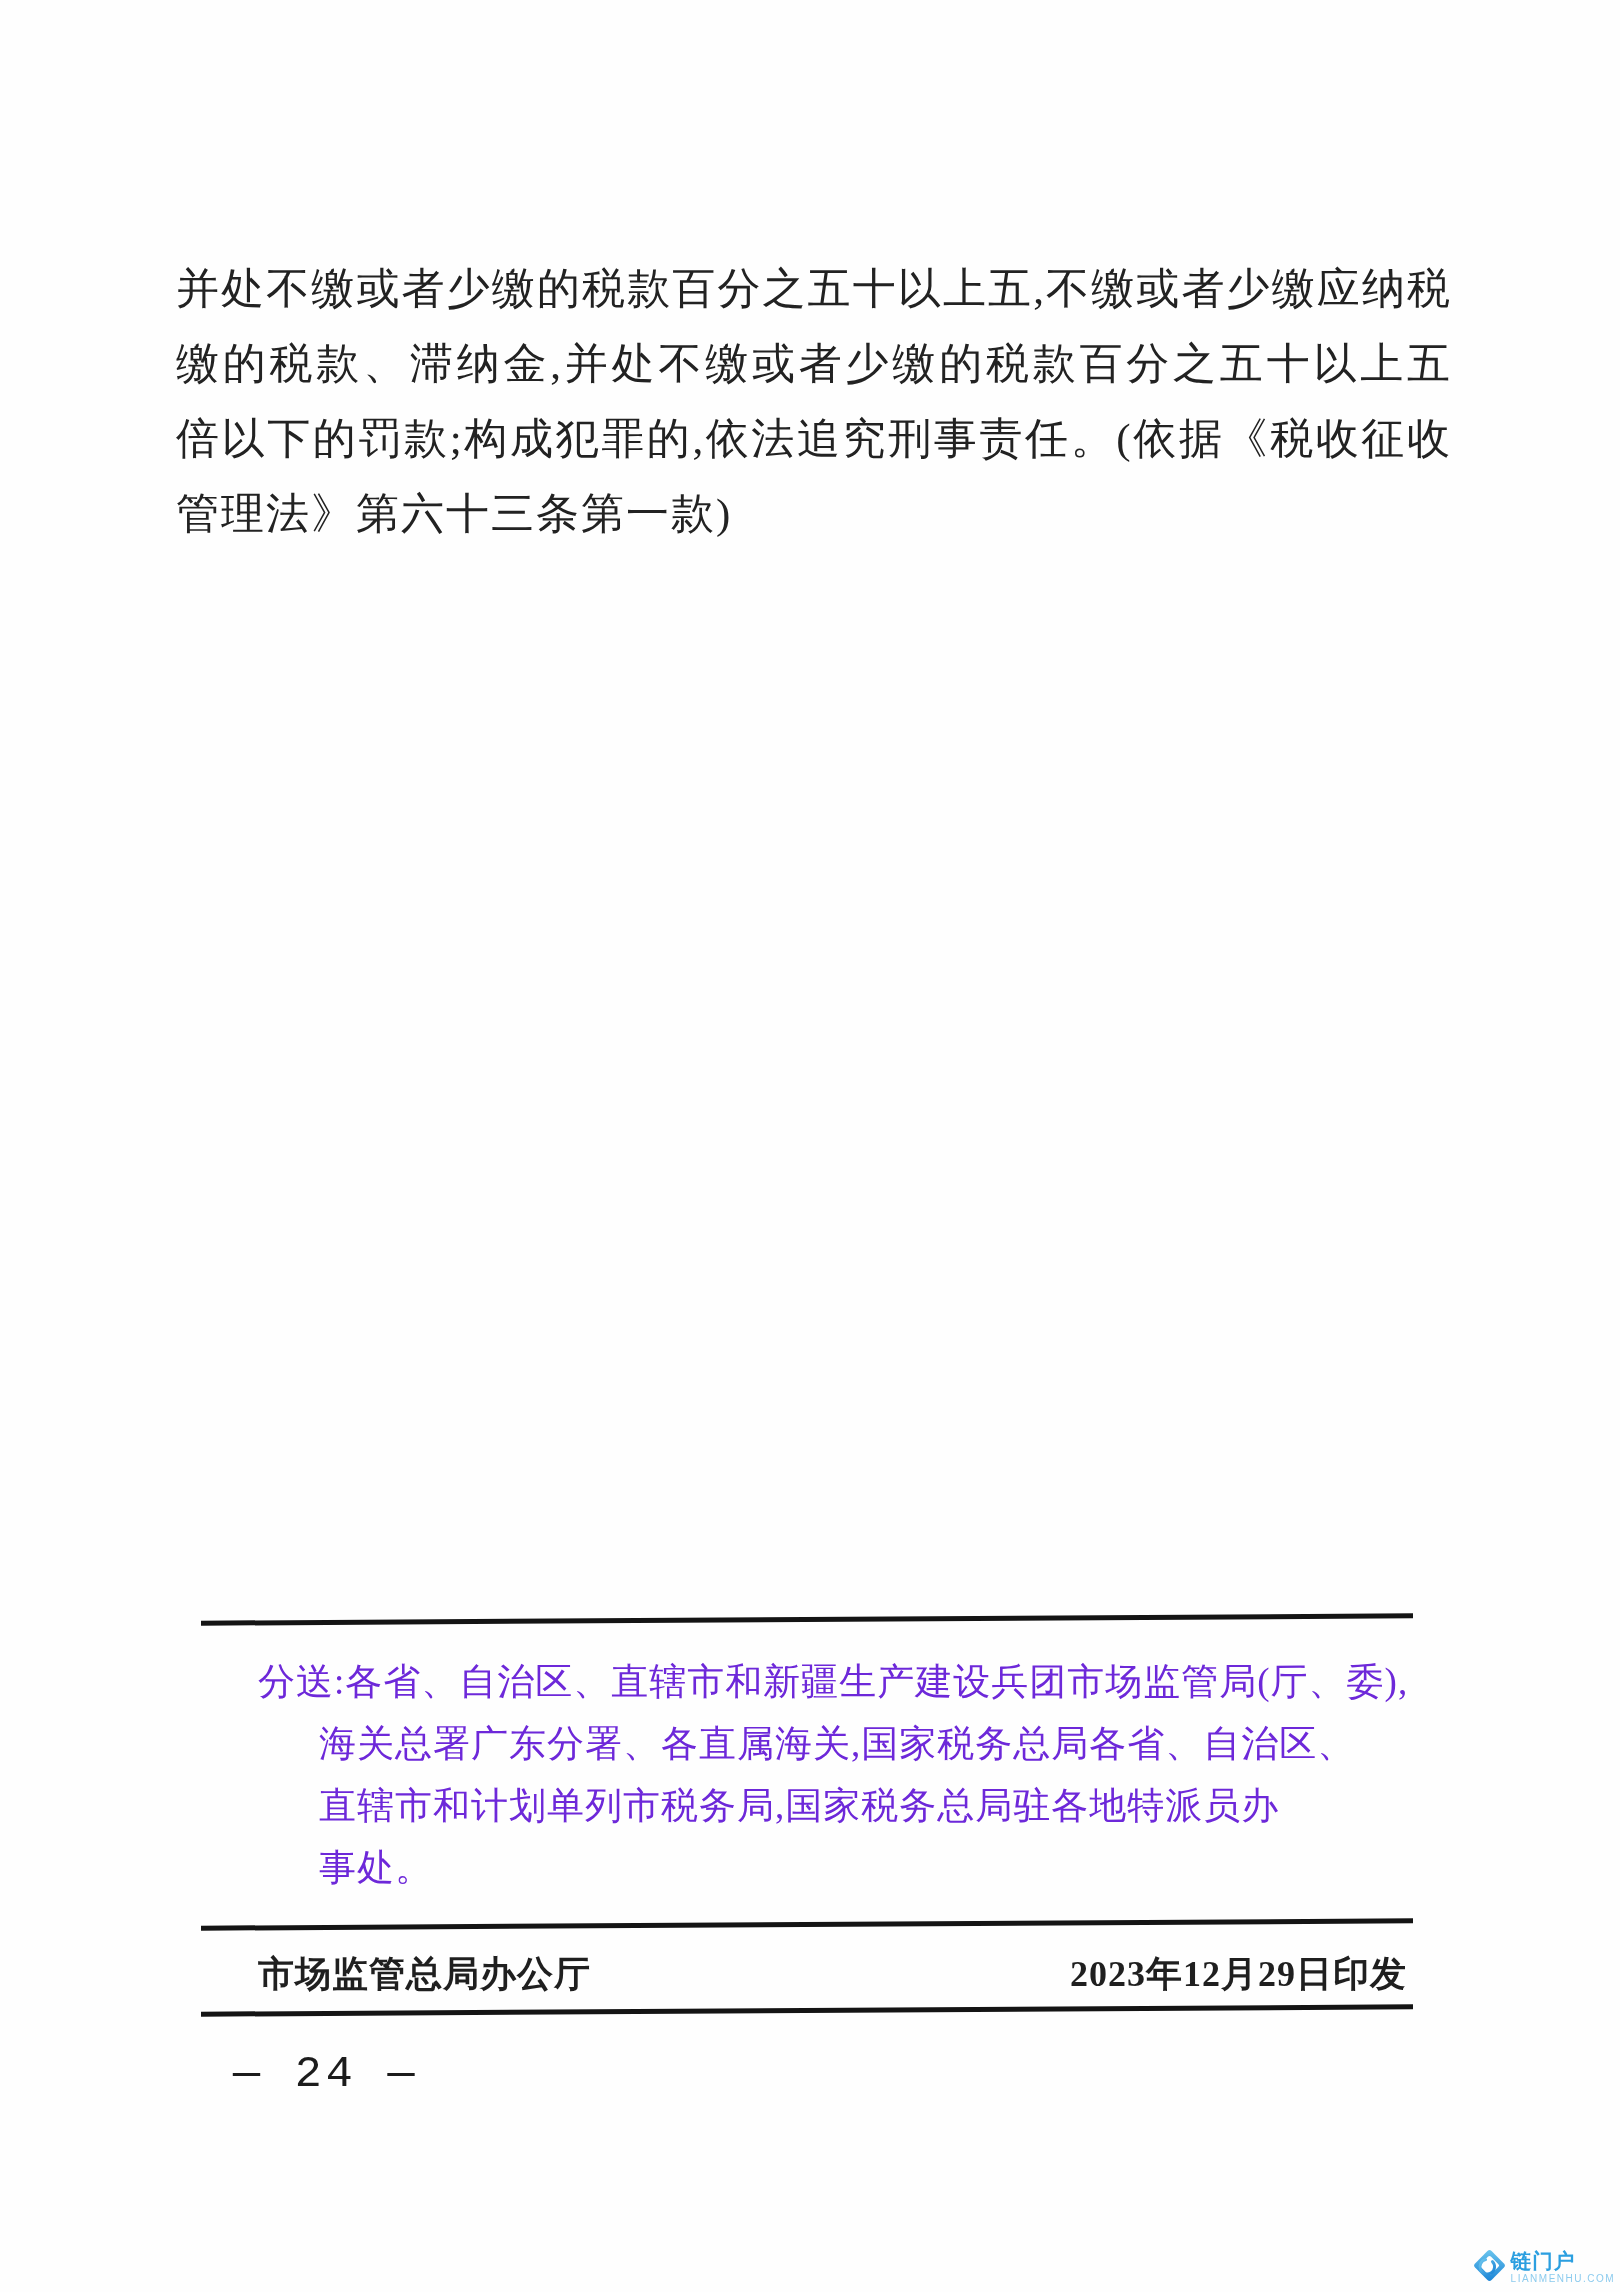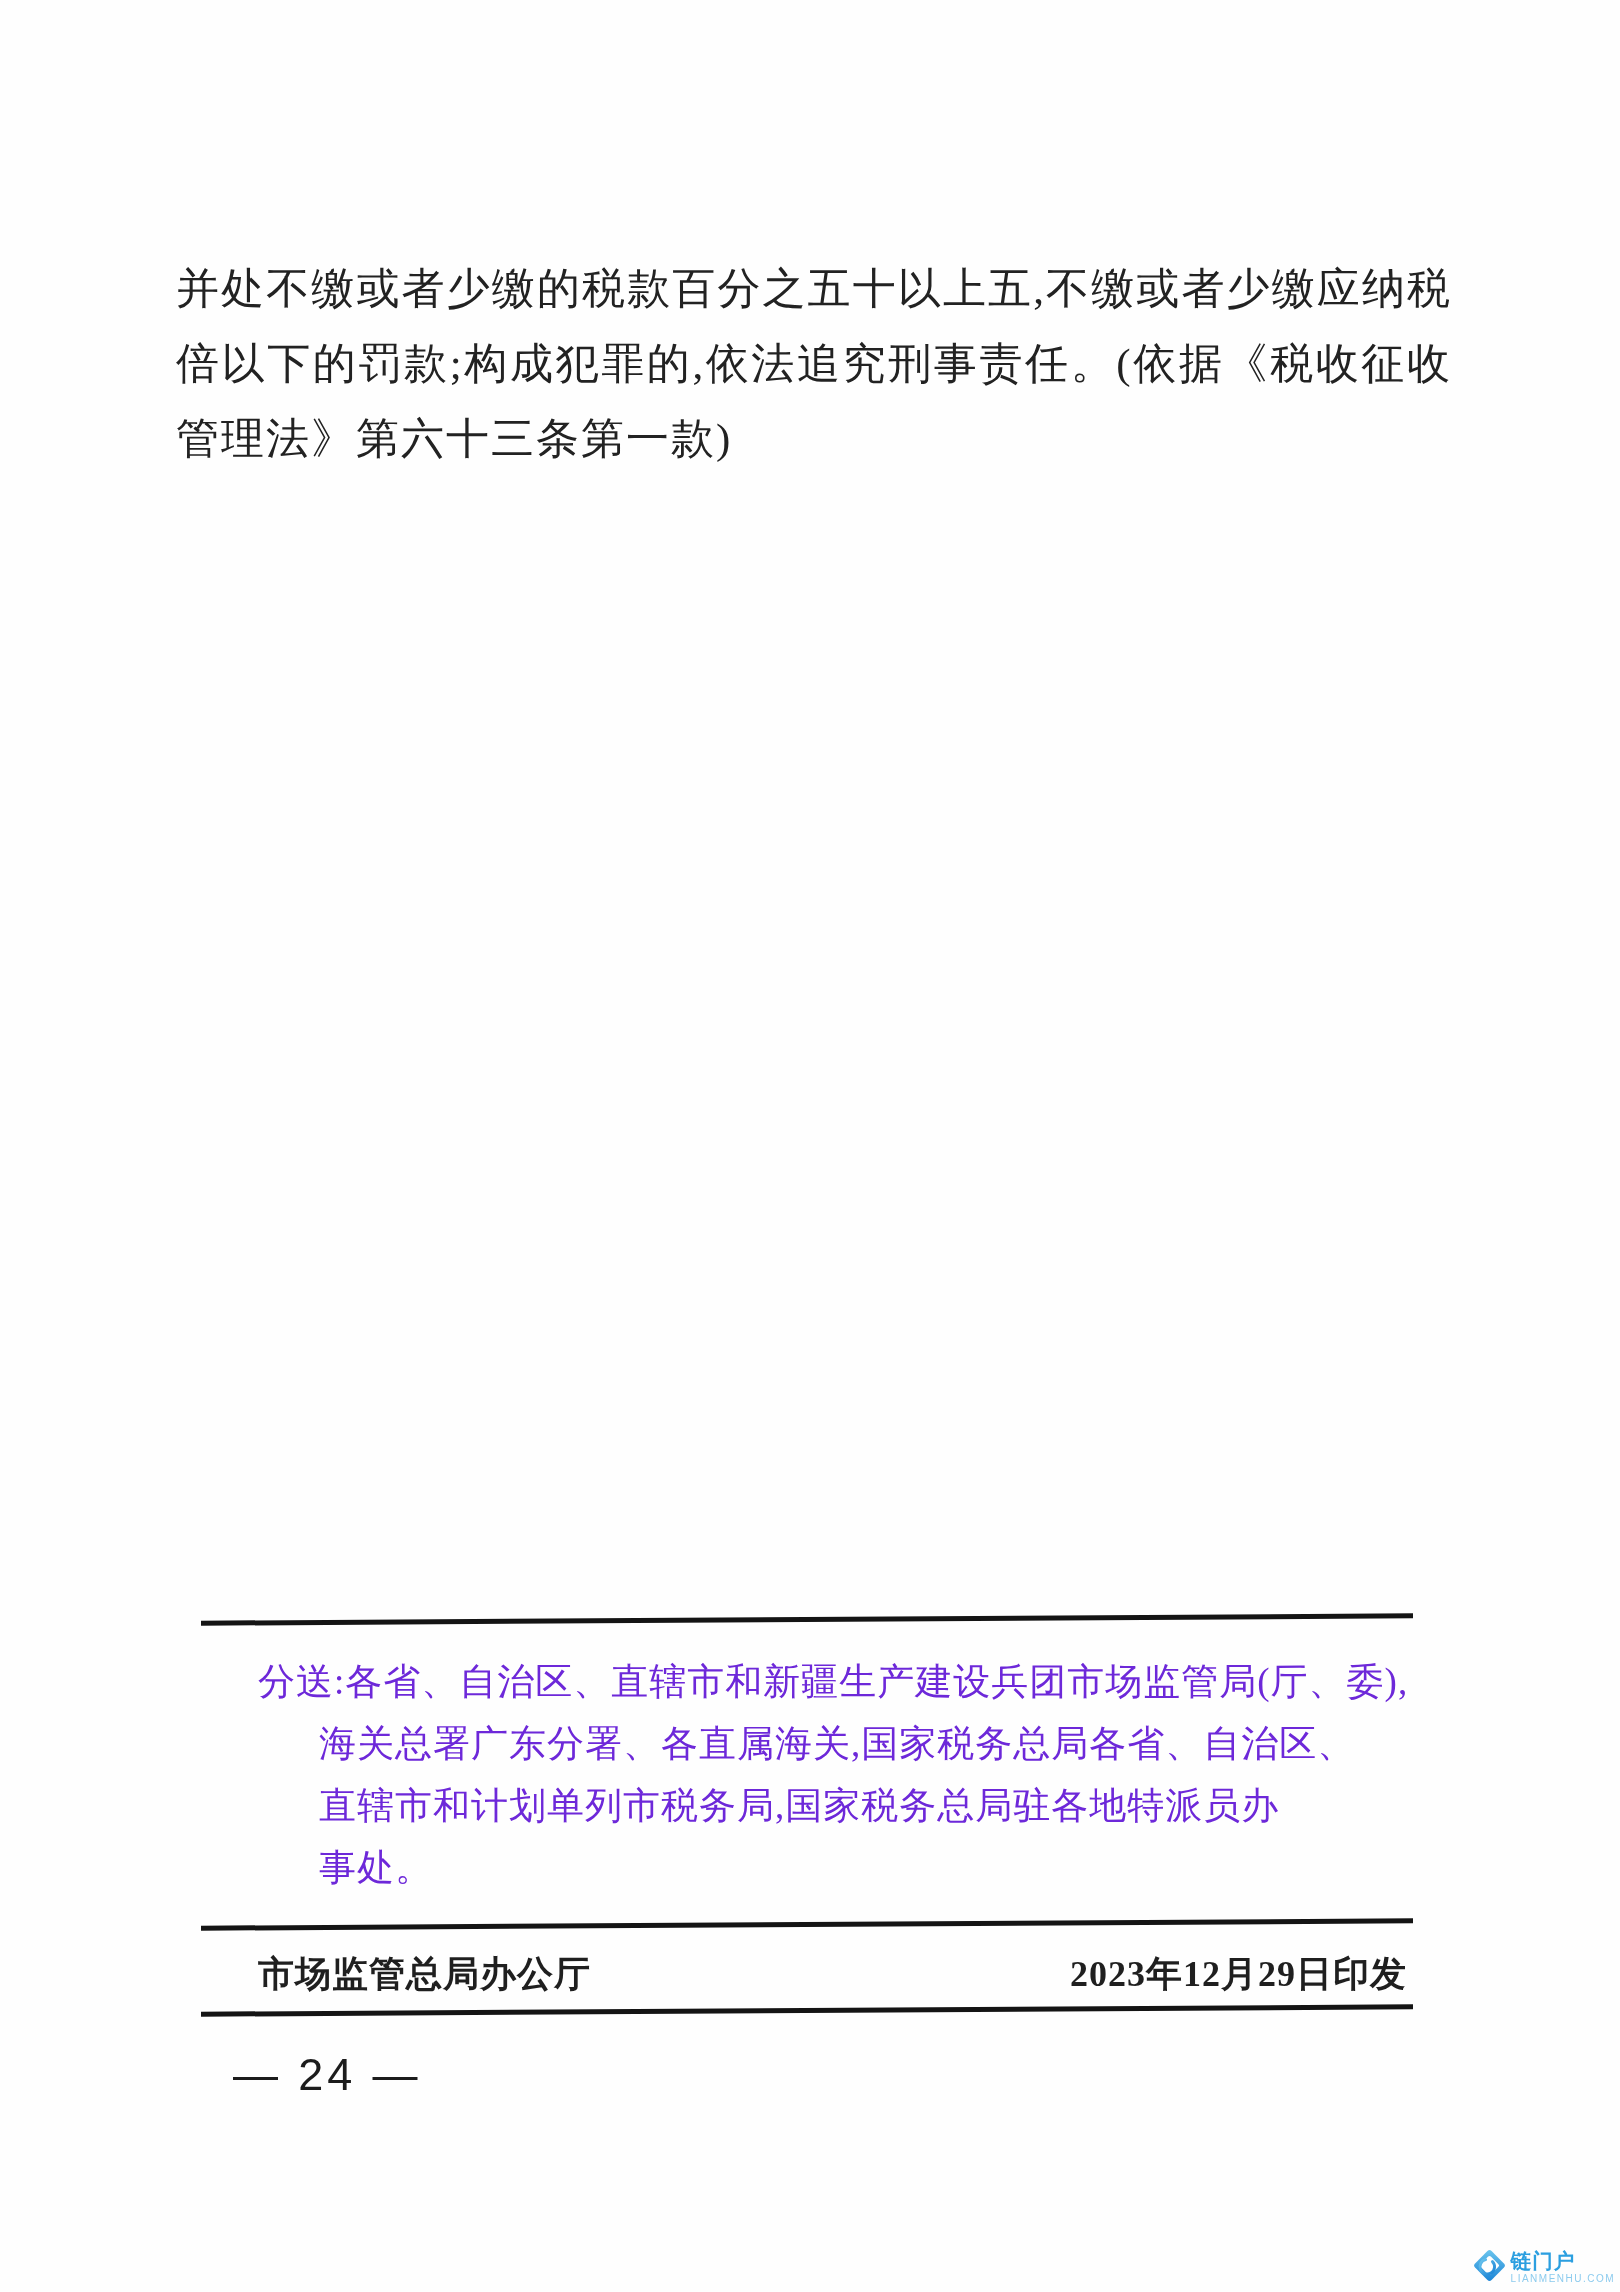"缴的税款、滞纳金,并处不缴或者少缴的税款百分之五十以上五" div.body-line { html: none -> <div>缴的税款、滞纳金,并处不缴或者少缴的税款百分之五十以上五</div> }
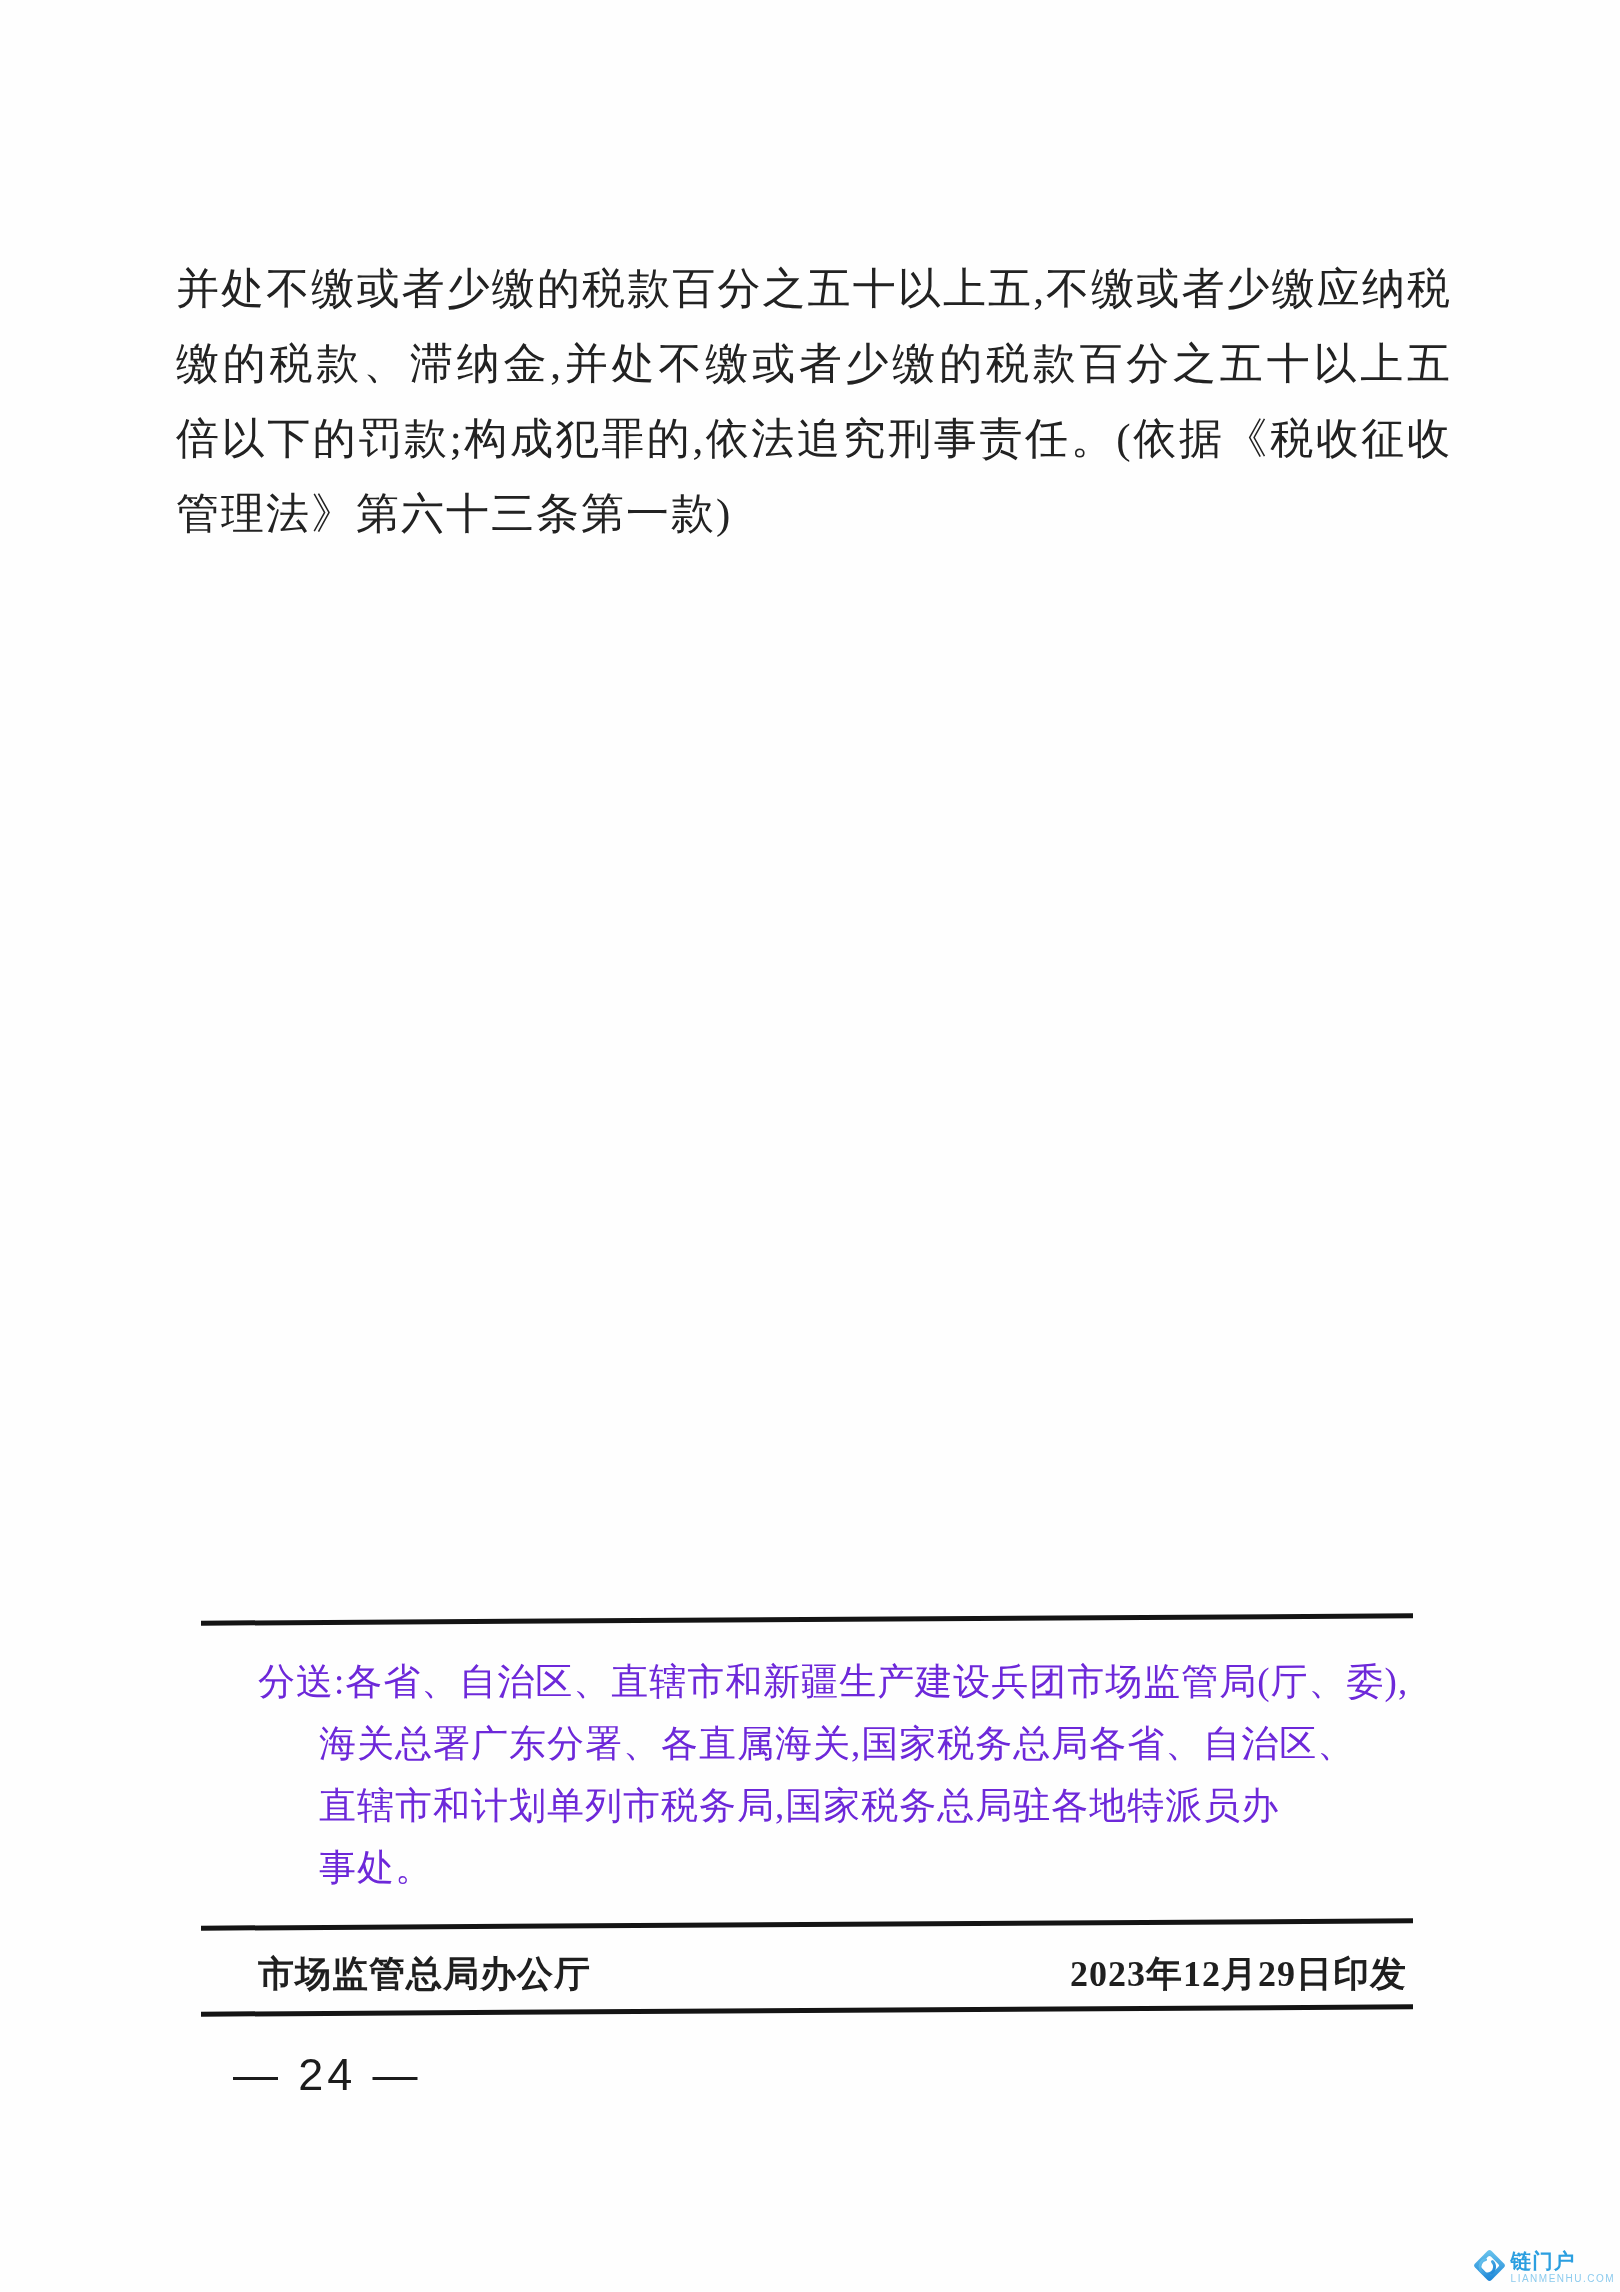"— 24 —" .page-number { font-family: Liberation Sans, sans-serif -> Liberation Mono, monospace }
